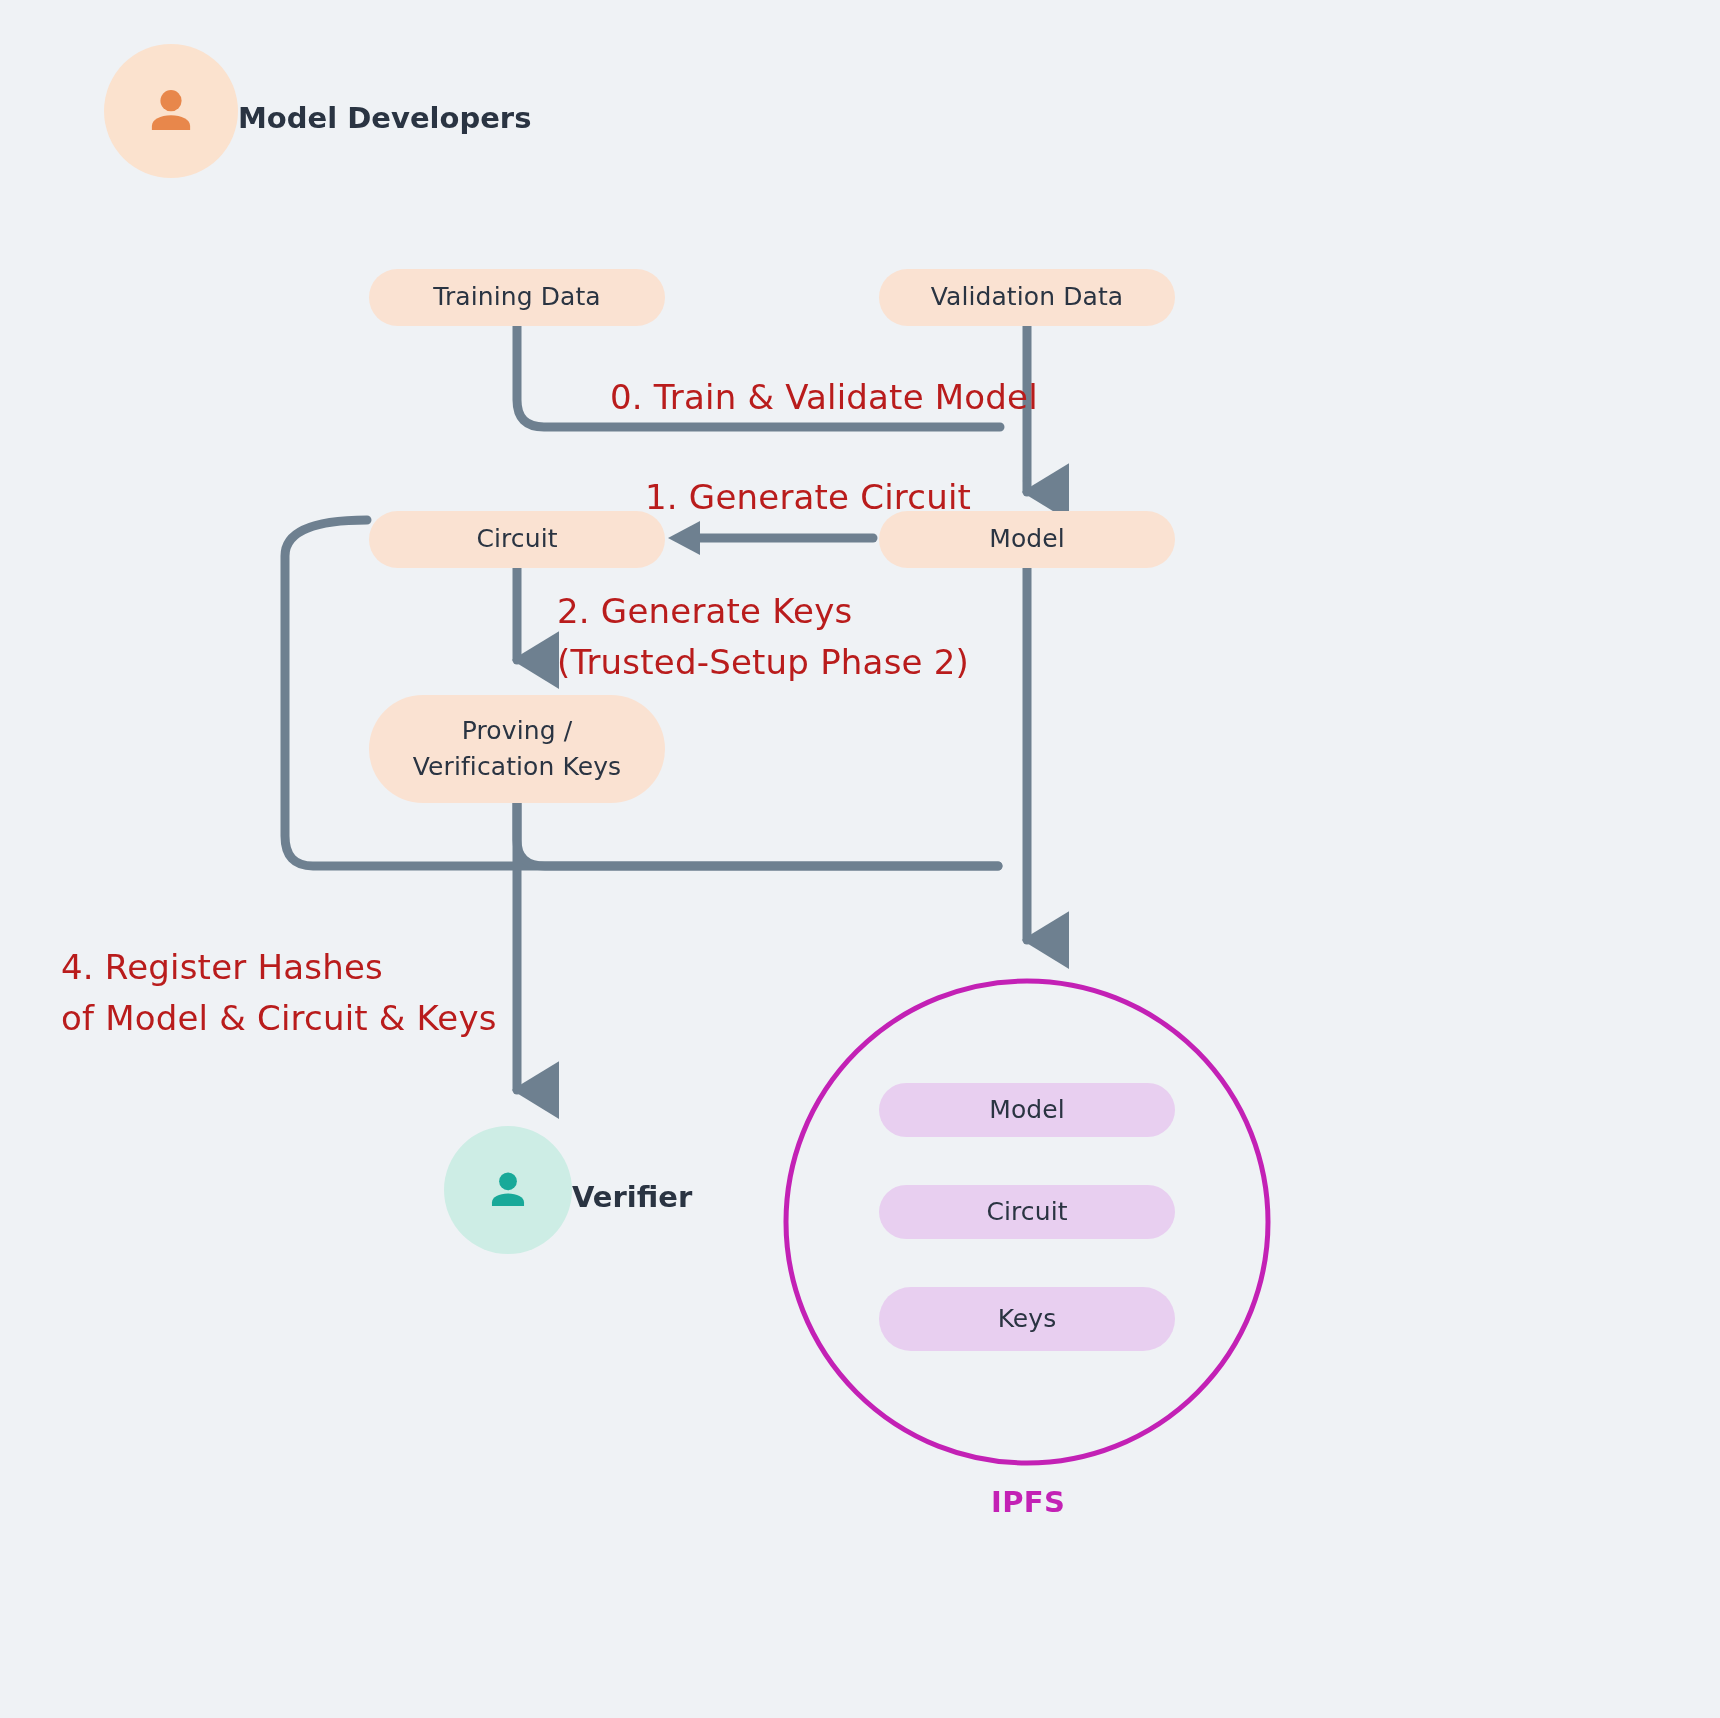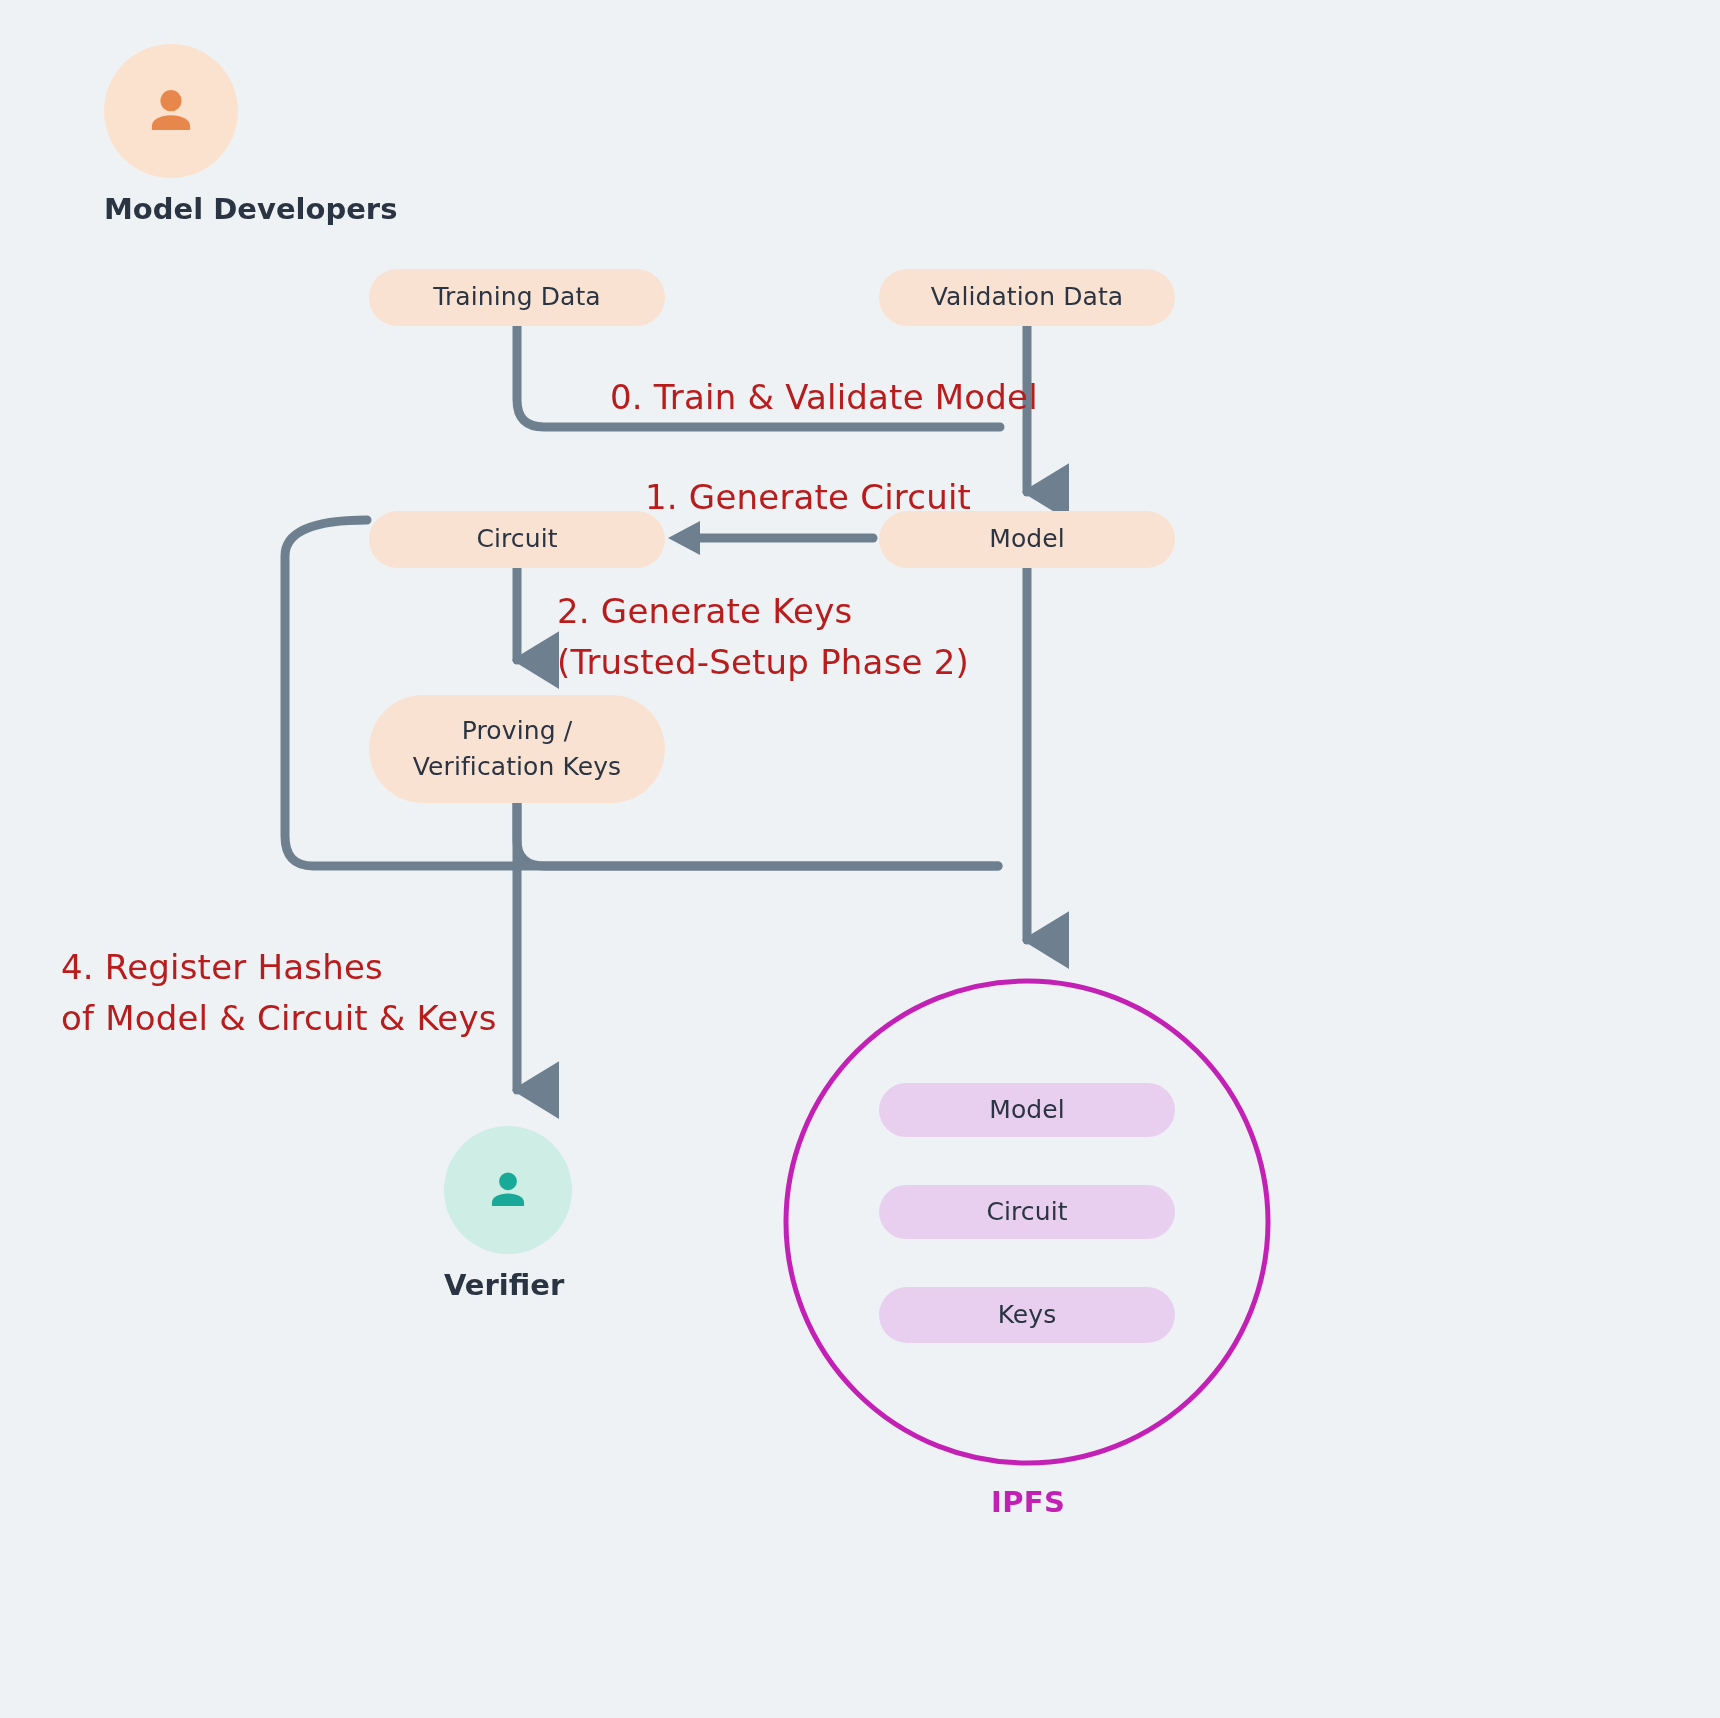"Model Developers" .actor { align-items: flex-start -> center; flex-direction: column -> row }
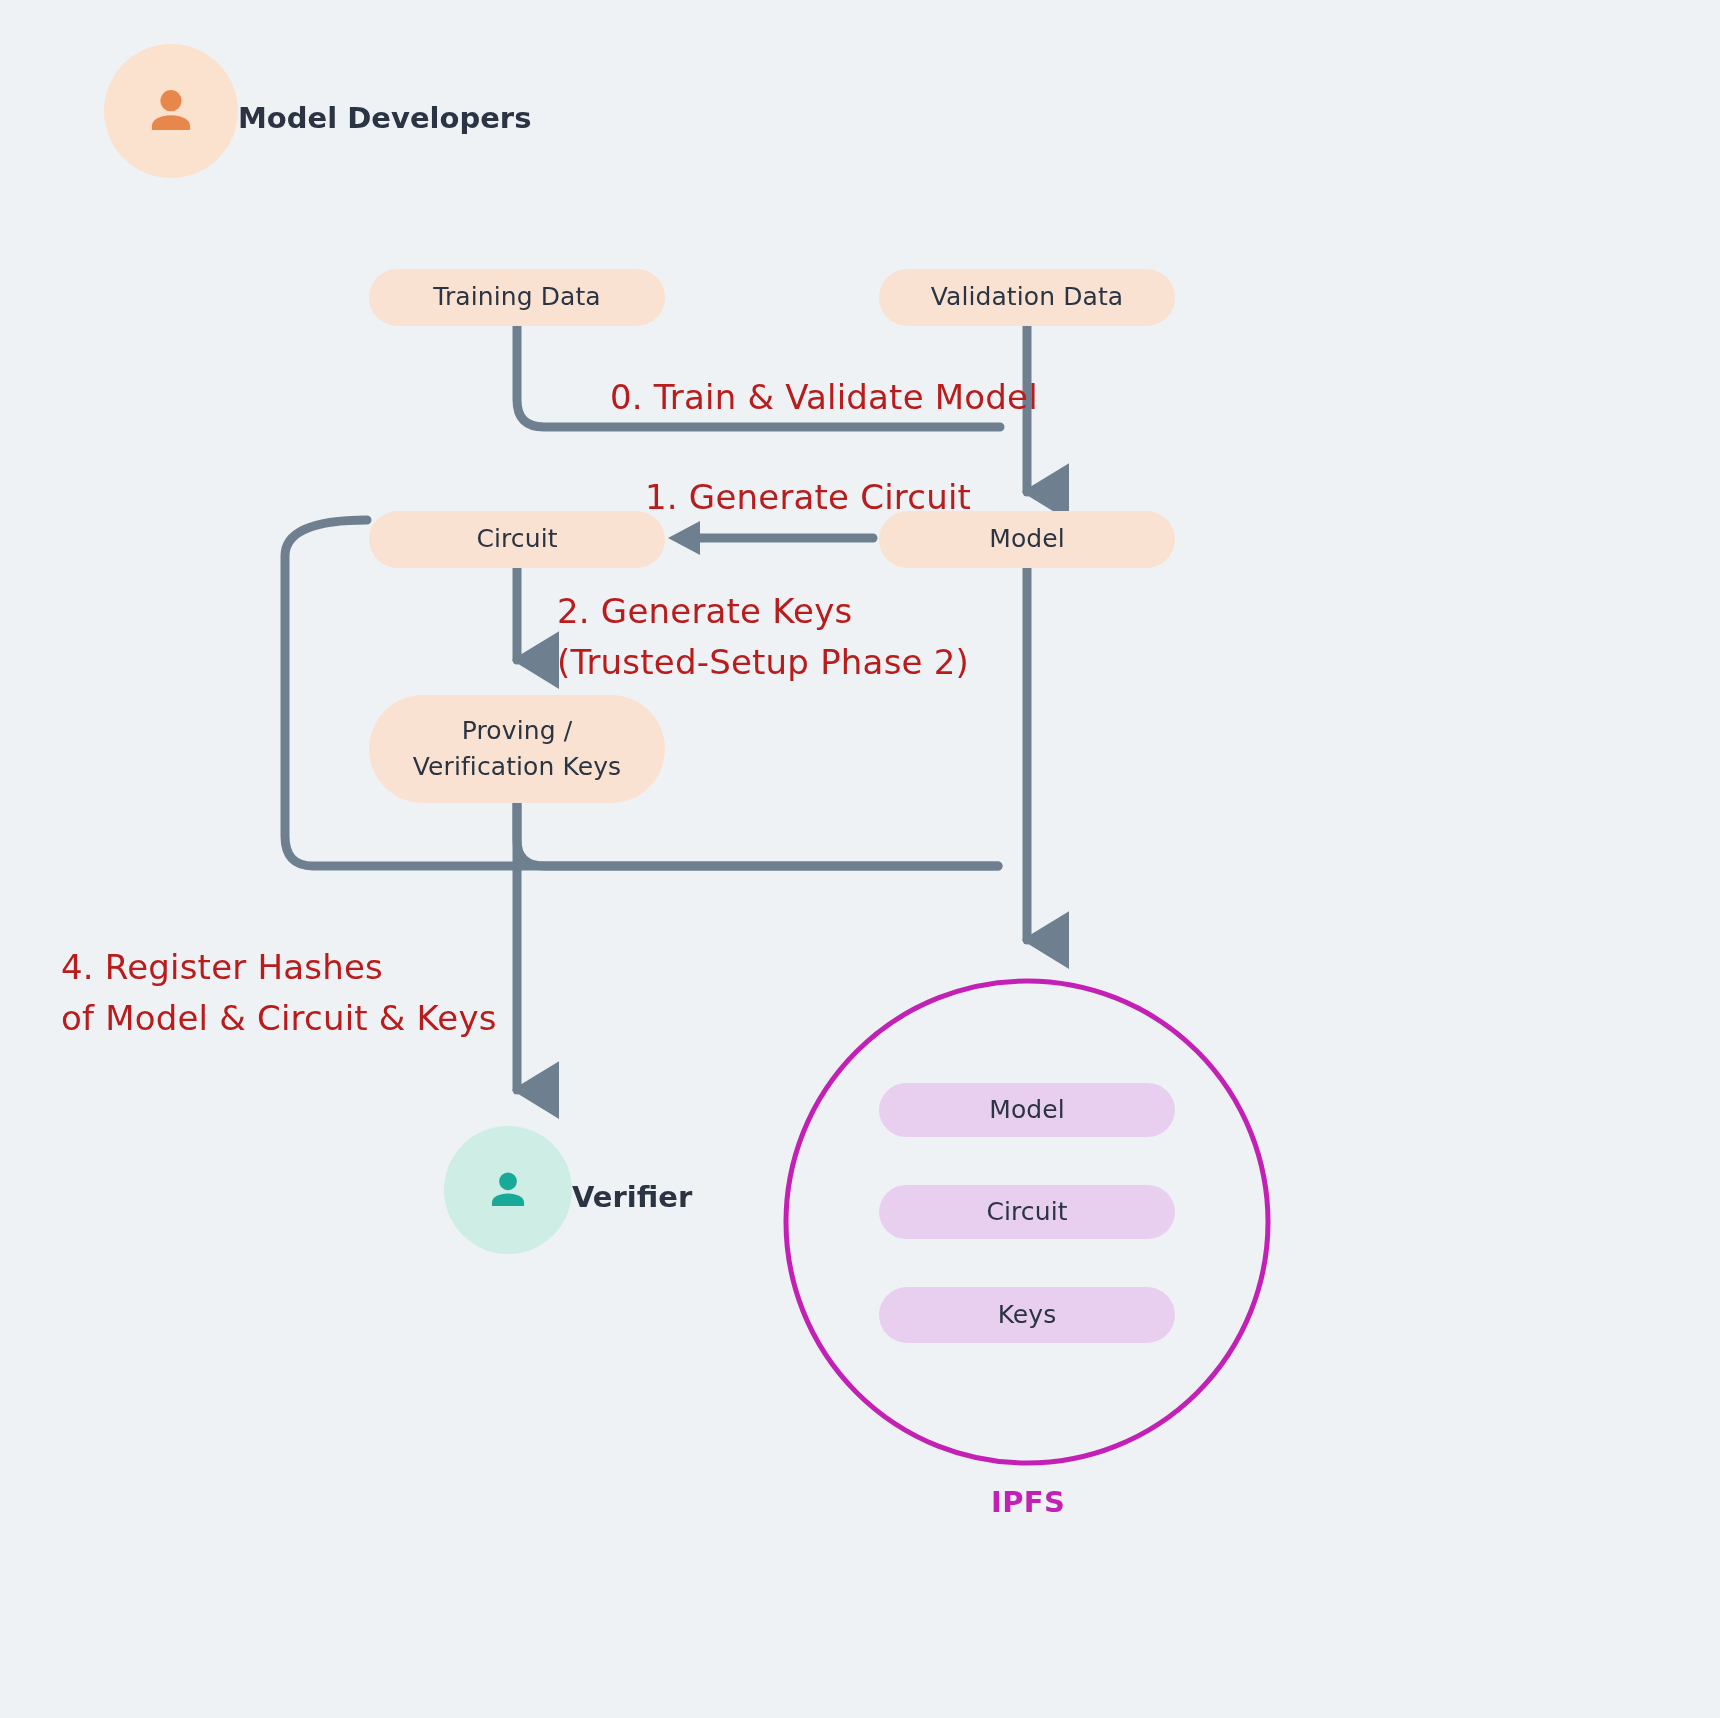"Keys" div.node-pill { height: 56px -> 64px }
